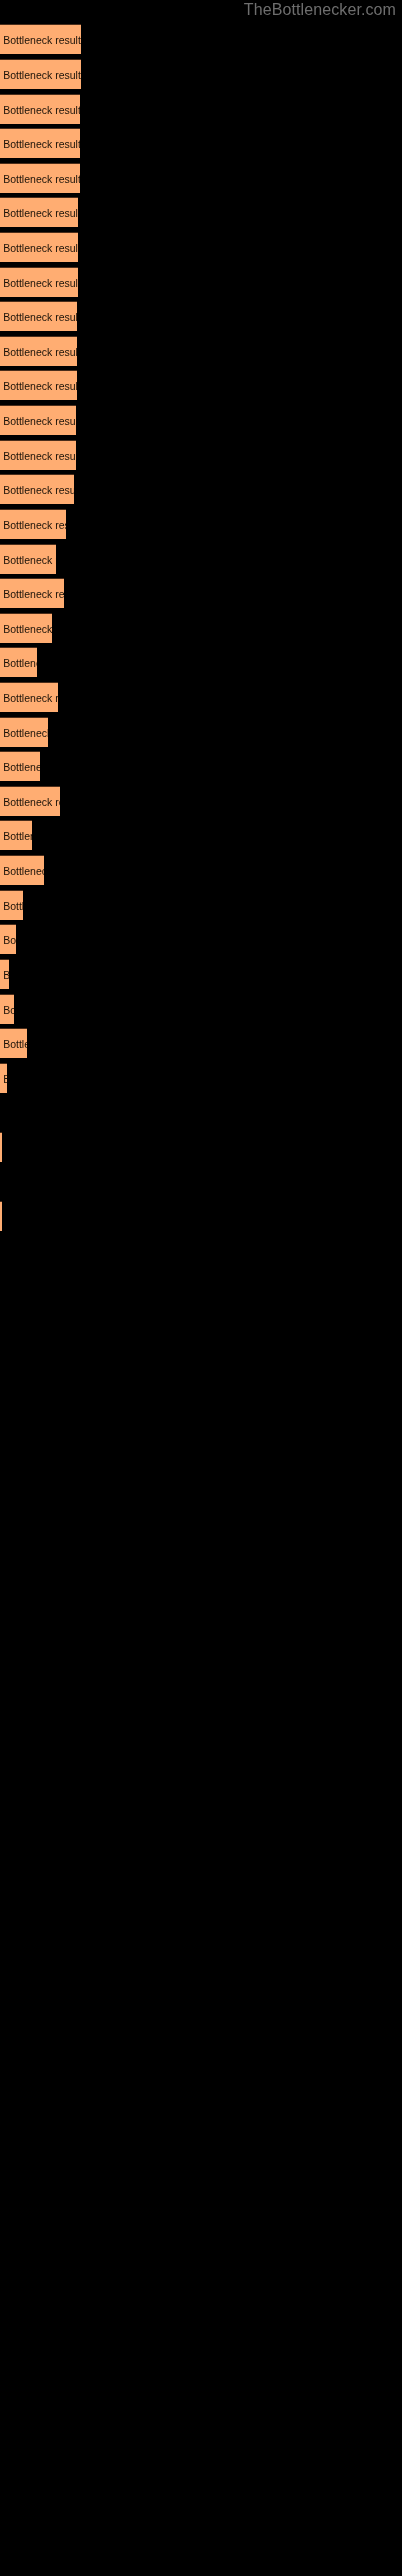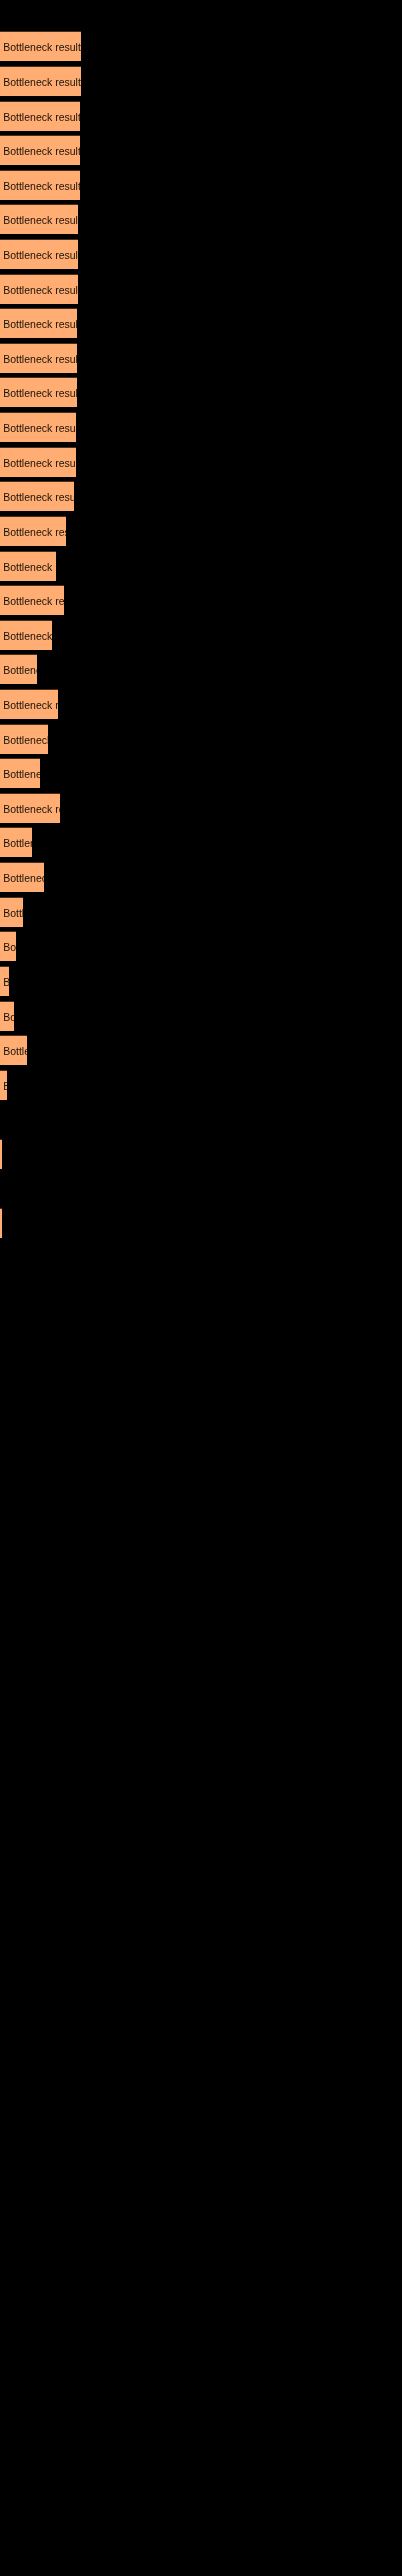"TheBottlenecker.com" div.chart-title { html: none -> <div>TheBottlenecker.com</div> }
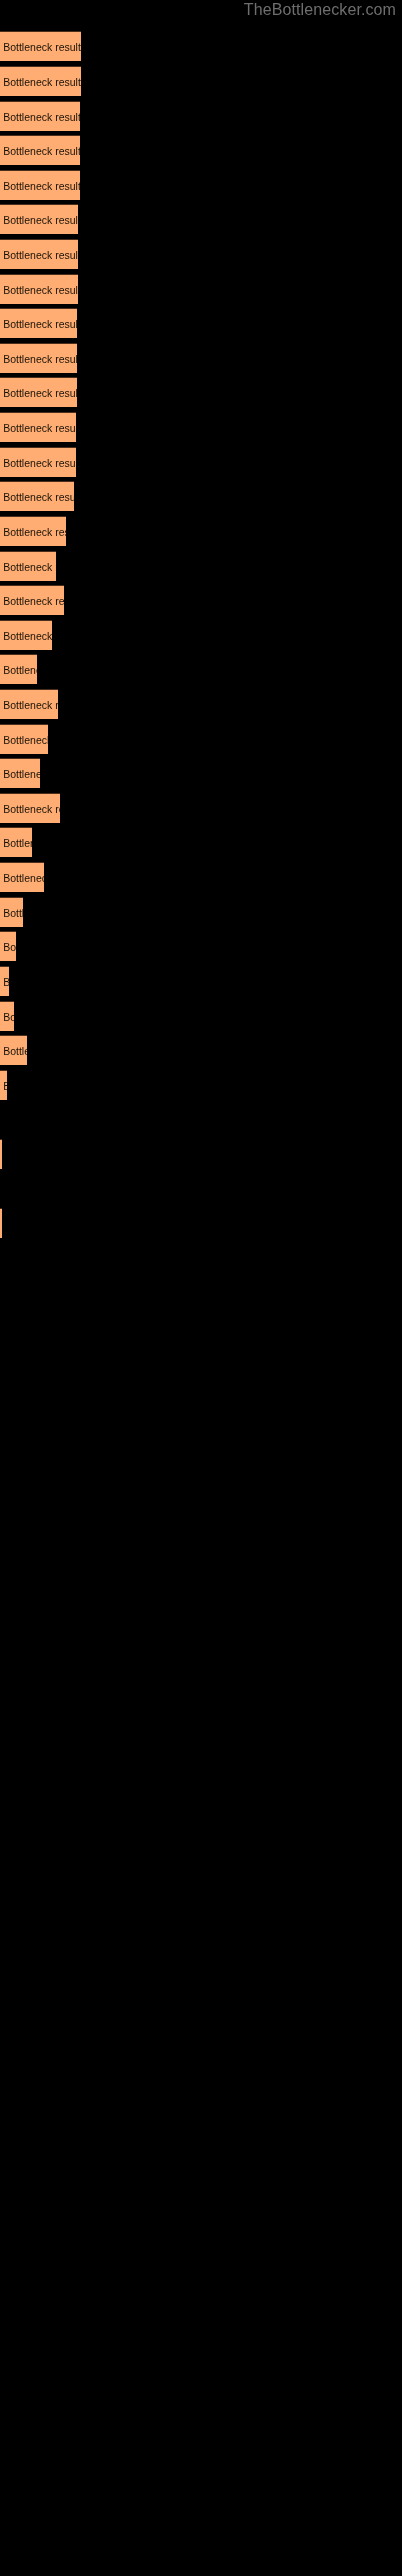"Bottleneck result" .bar { top: 8px -> 1px }
